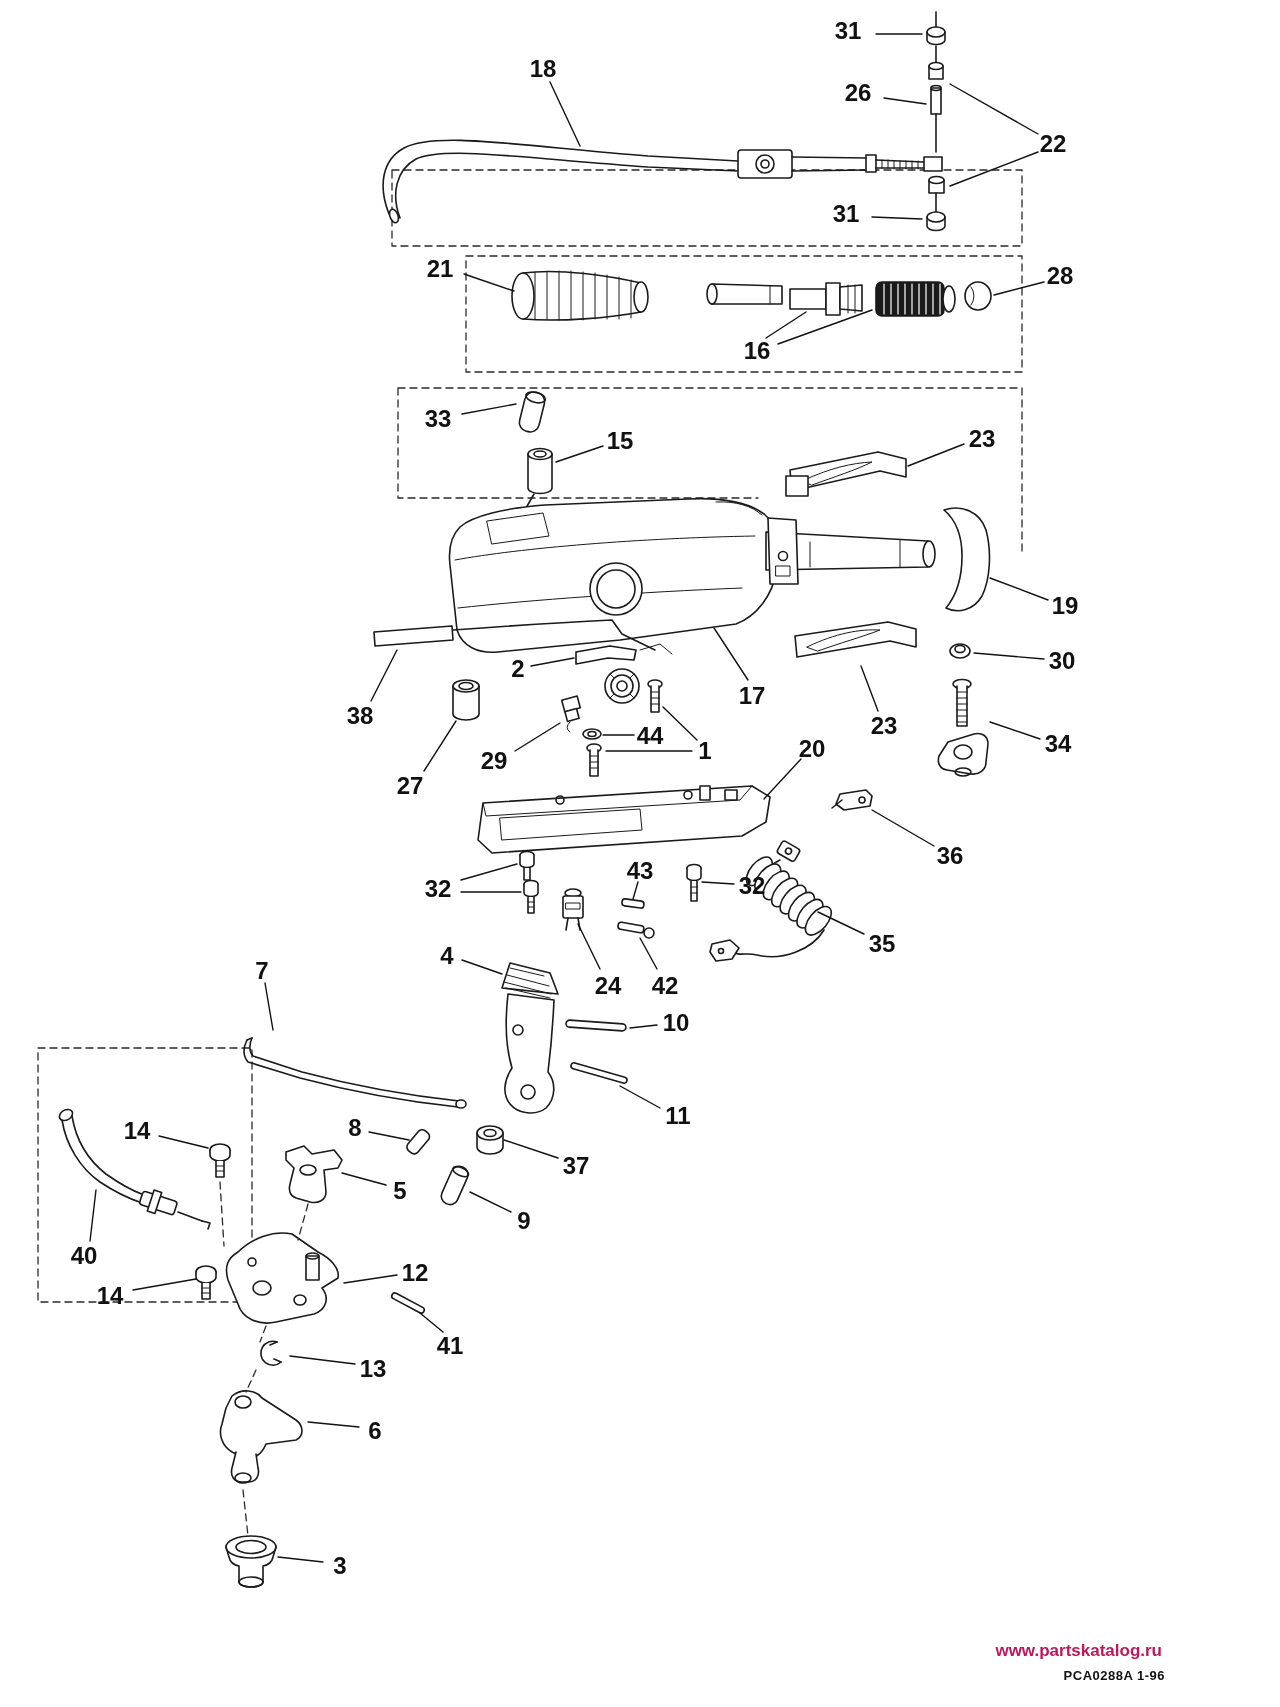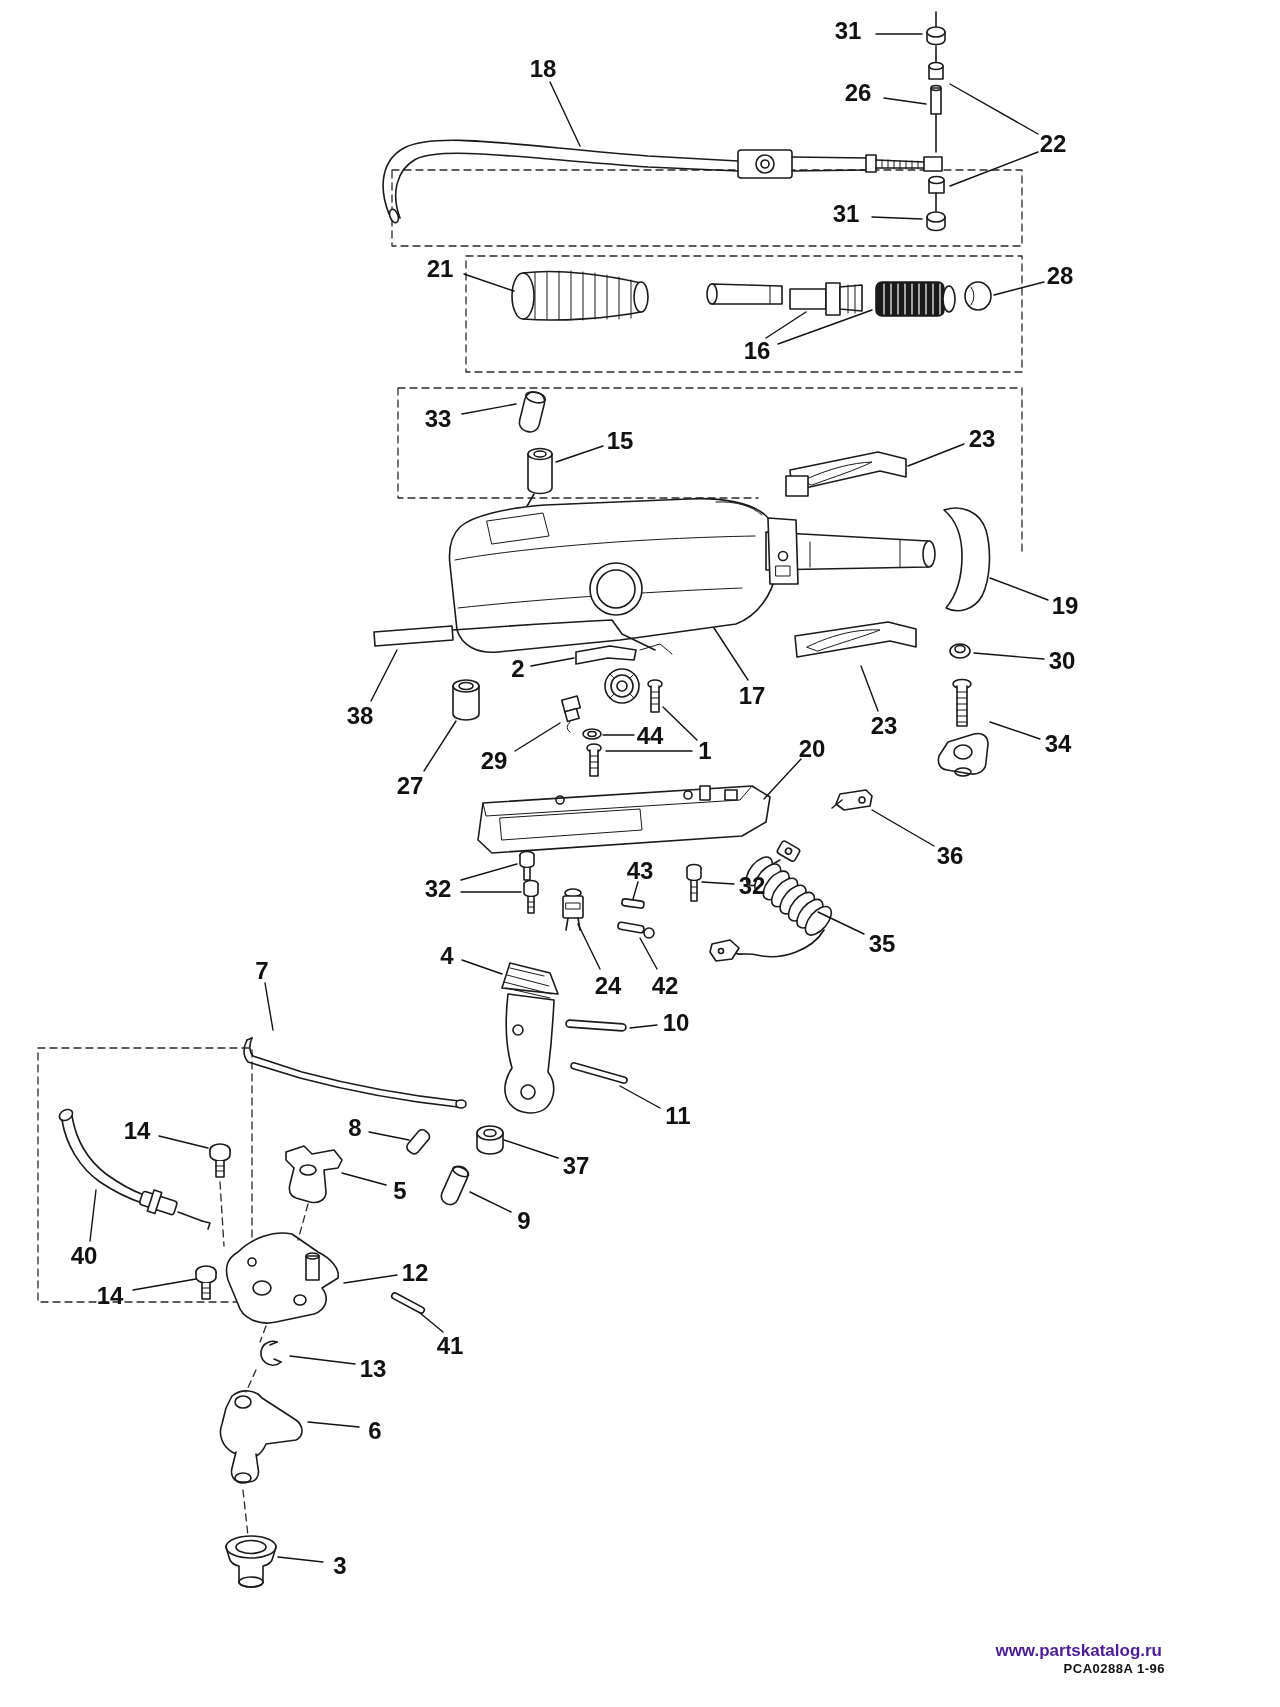"www.partskatalog.ru" div.watermark { color: #4c1d95 -> #be185d }
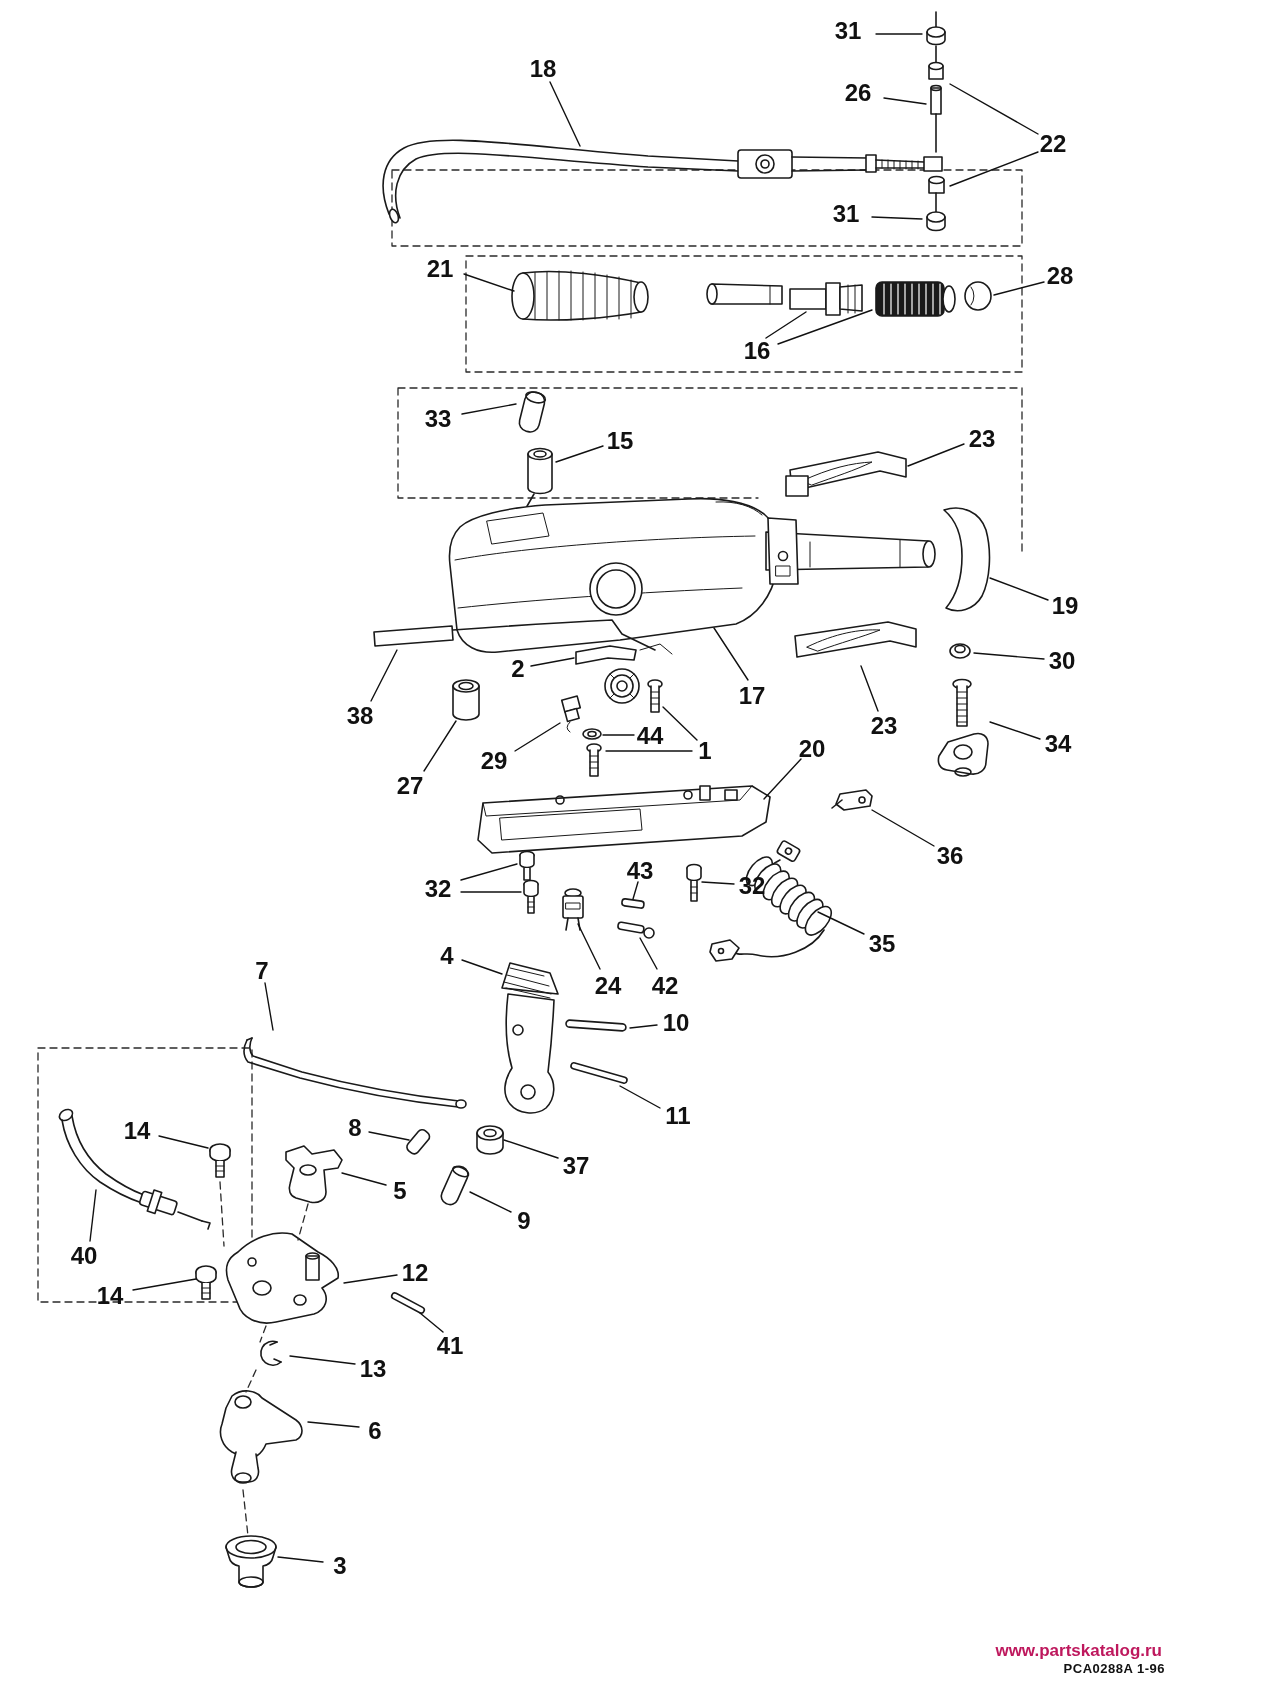"PCA0288A 1-96" .doc-code { bottom: 31px -> 24px }
